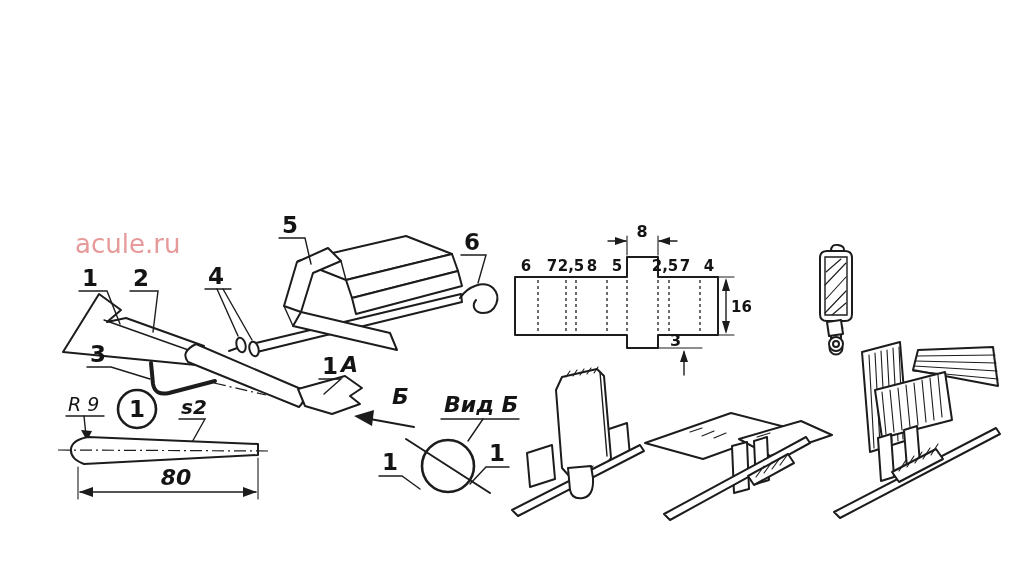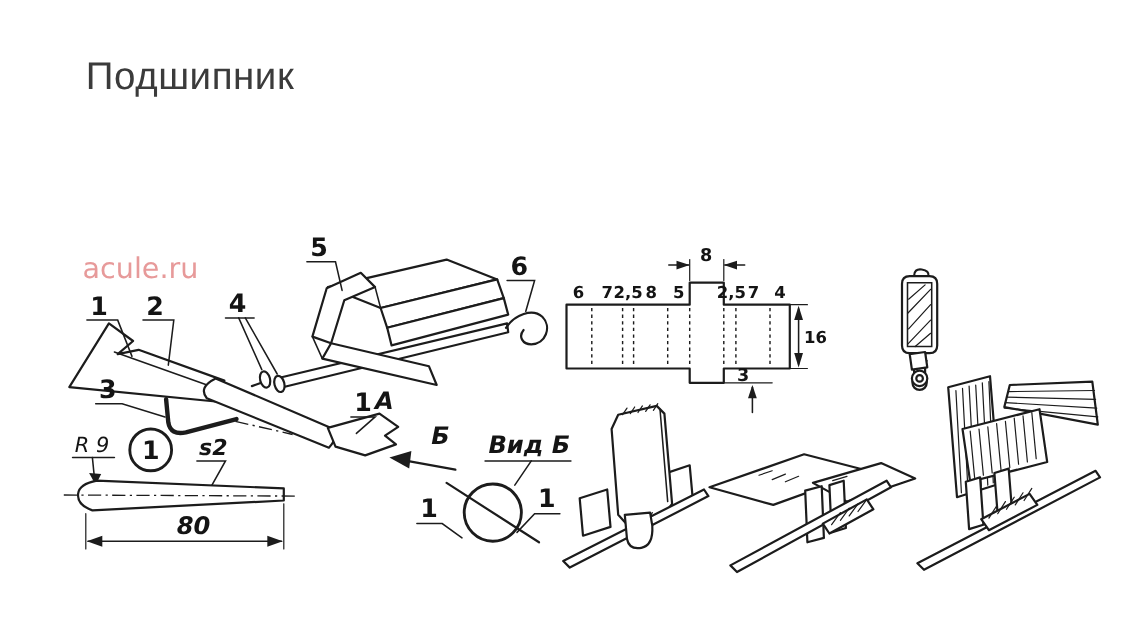"Подшипник" h1.title { html: <h1>Подшипник</h1> -> none }
